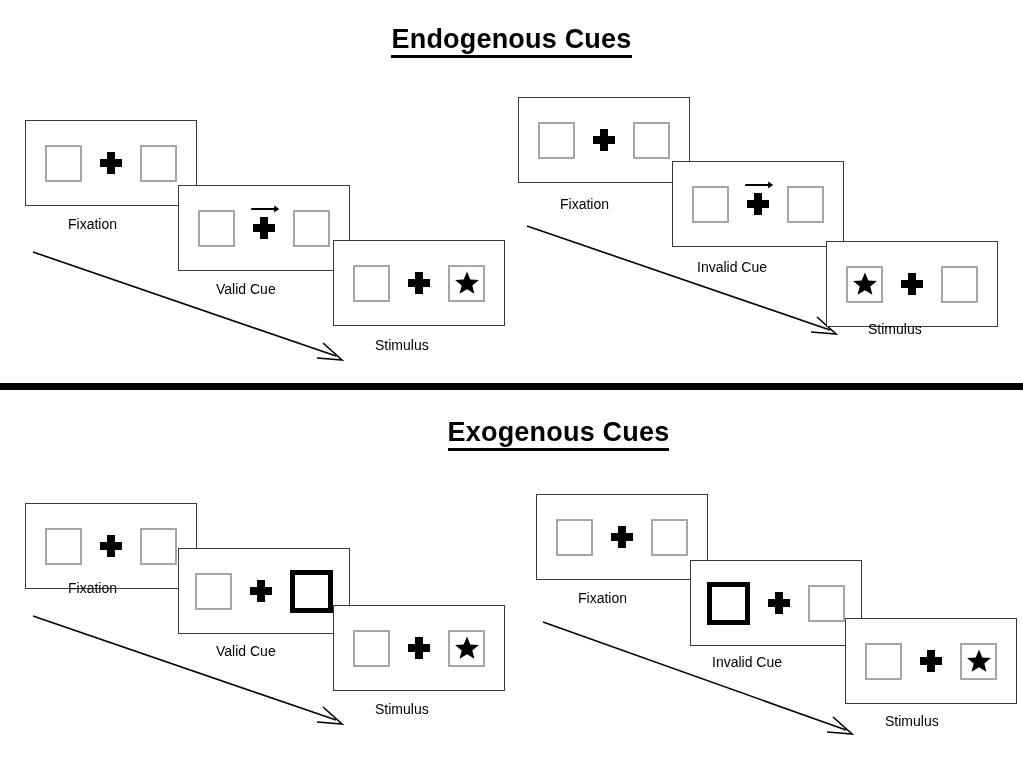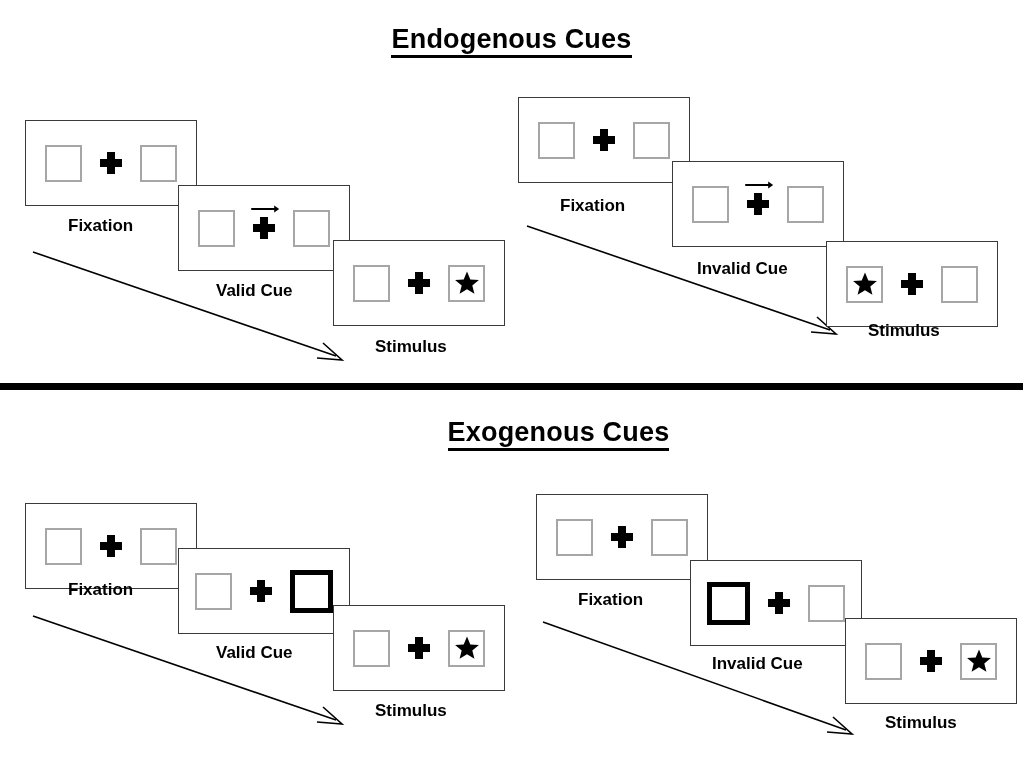"Fixation" .caption { font-size: 17px -> 14px; font-weight: bold -> normal }
